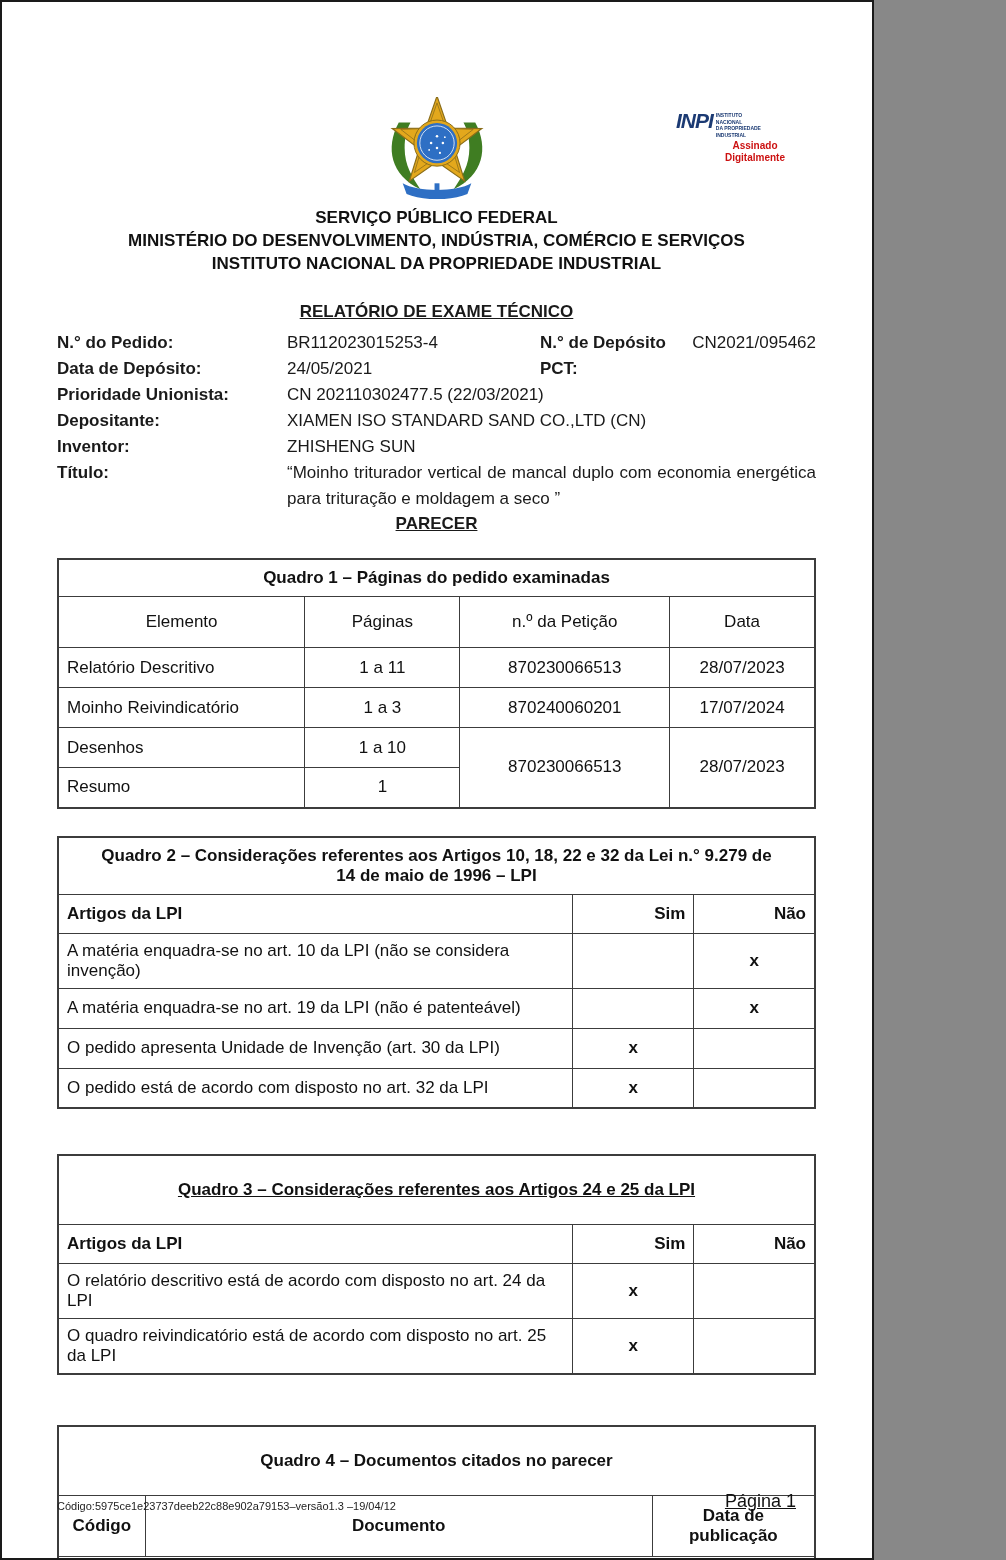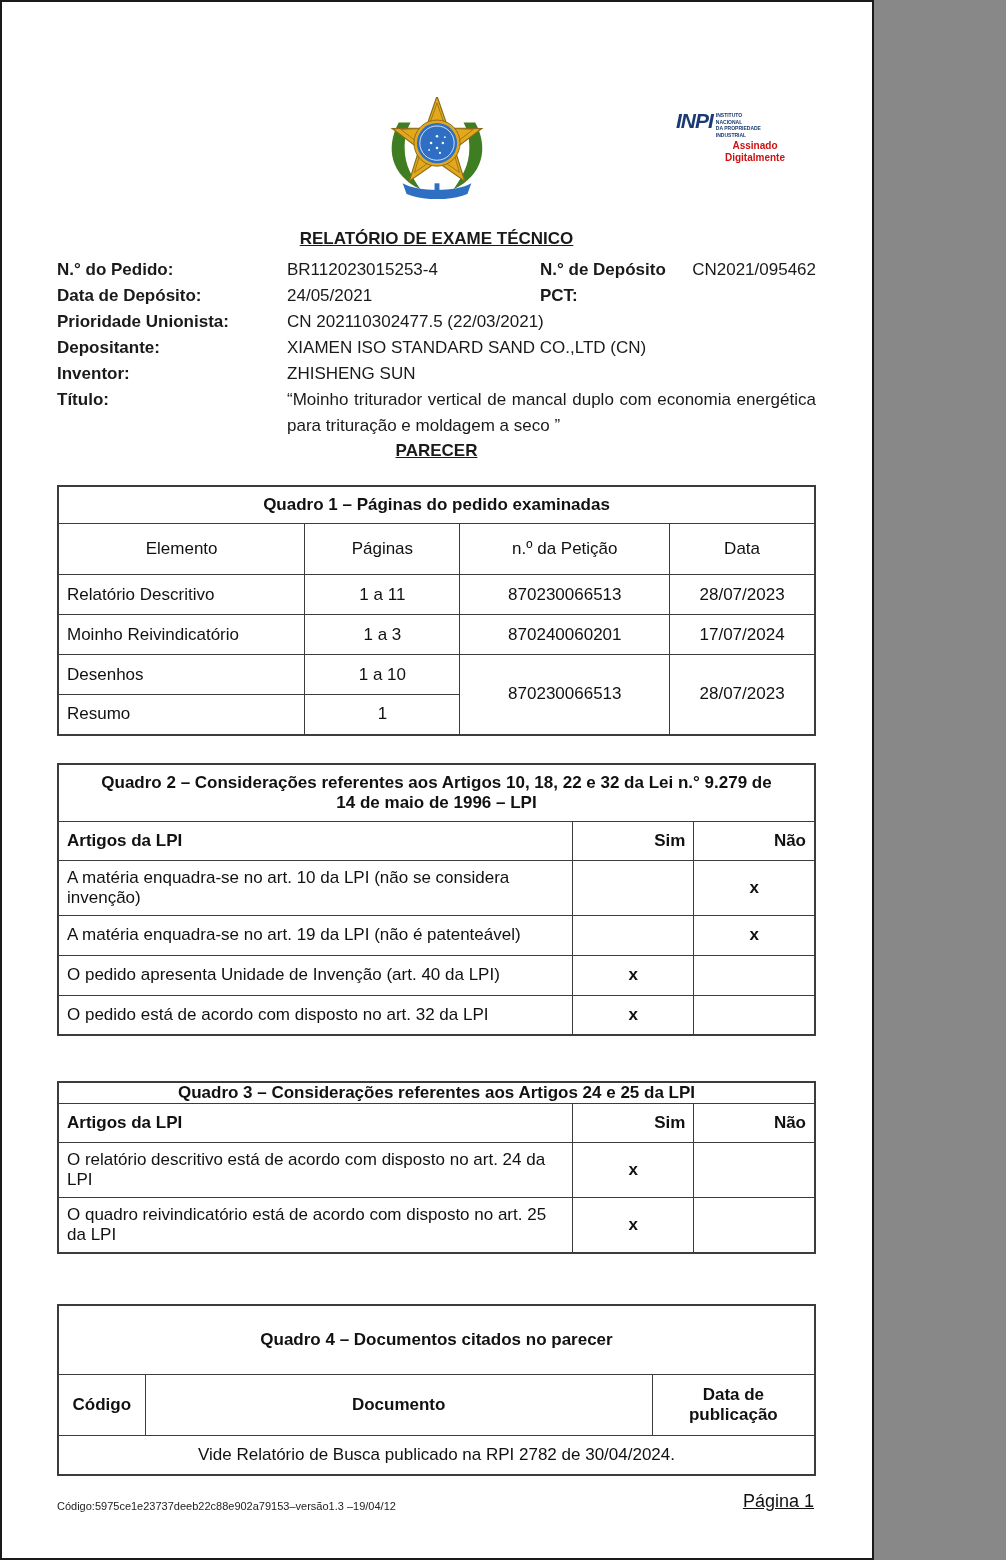"SERVIÇO PÚBLICO FEDERAL" div.org-block { html: none -> <div> <div>SERVIÇO PÚBLICO FEDERAL</div> <div>MINISTÉRIO DO DESENVOLVIMENTO, INDÚSTRIA, COMÉRCIO E SERVIÇOS</div> <div>INSTITUTO NACIONAL DA PROPRIEDADE INDUSTRIAL</div> </div> }
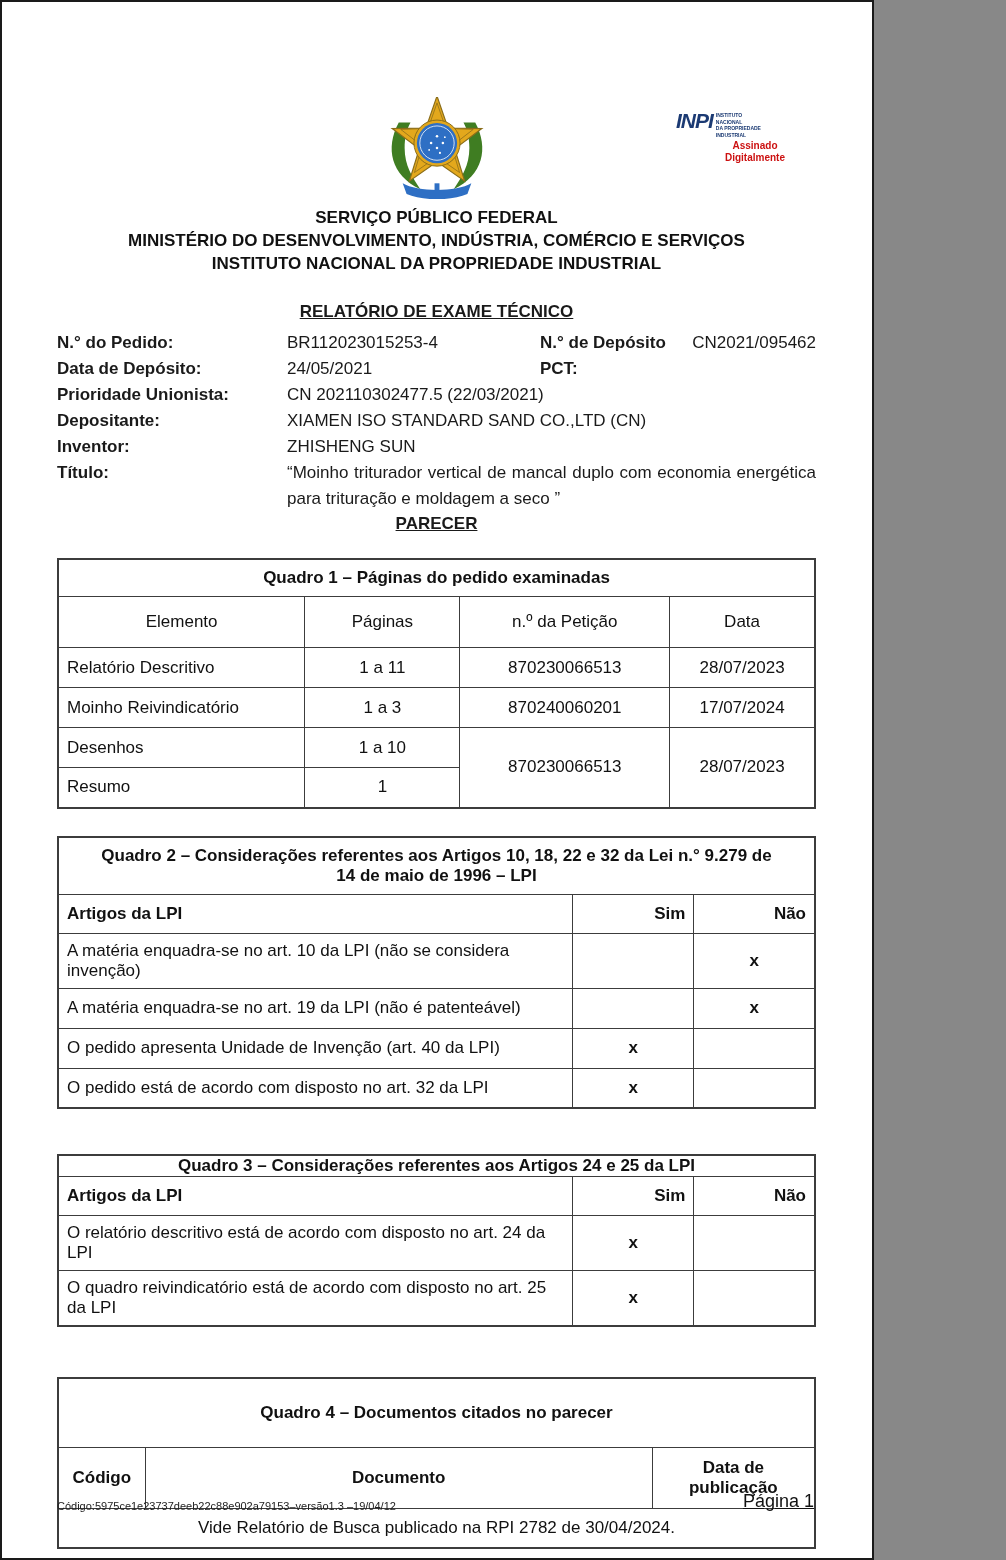"O pedido apresenta Unidade de" td.left { text: 40 -> 30 }
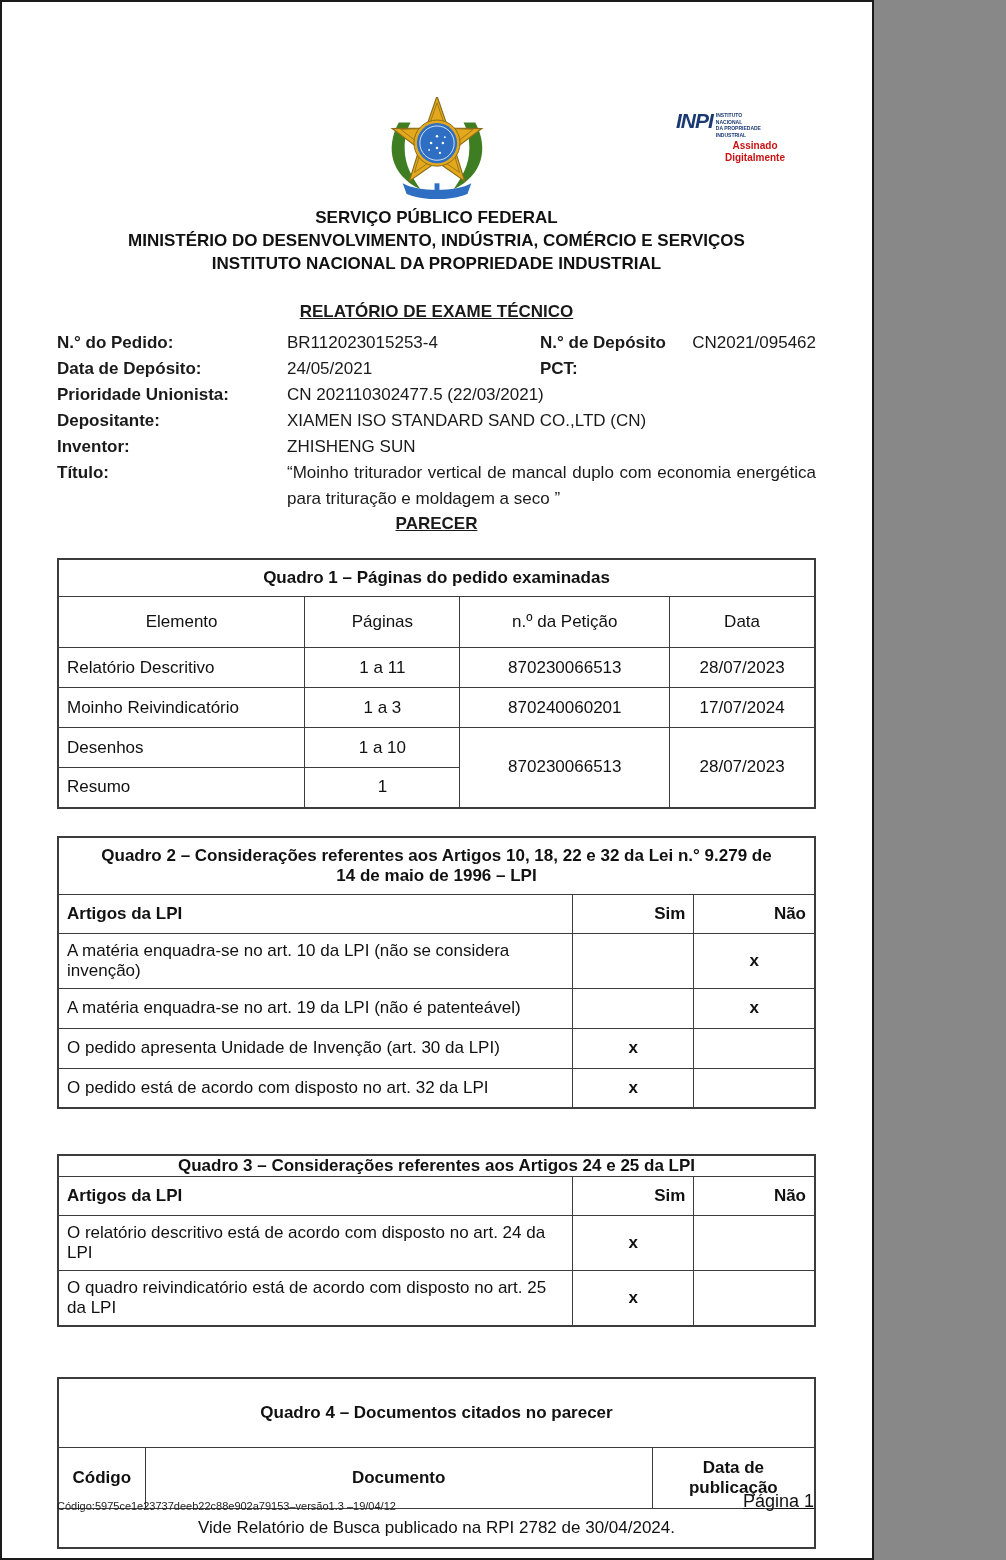"Quadro 3 – Considerações referentes" th.tbl-title { padding: 0 40px -> 24px 40px; text-decoration: none -> underline }
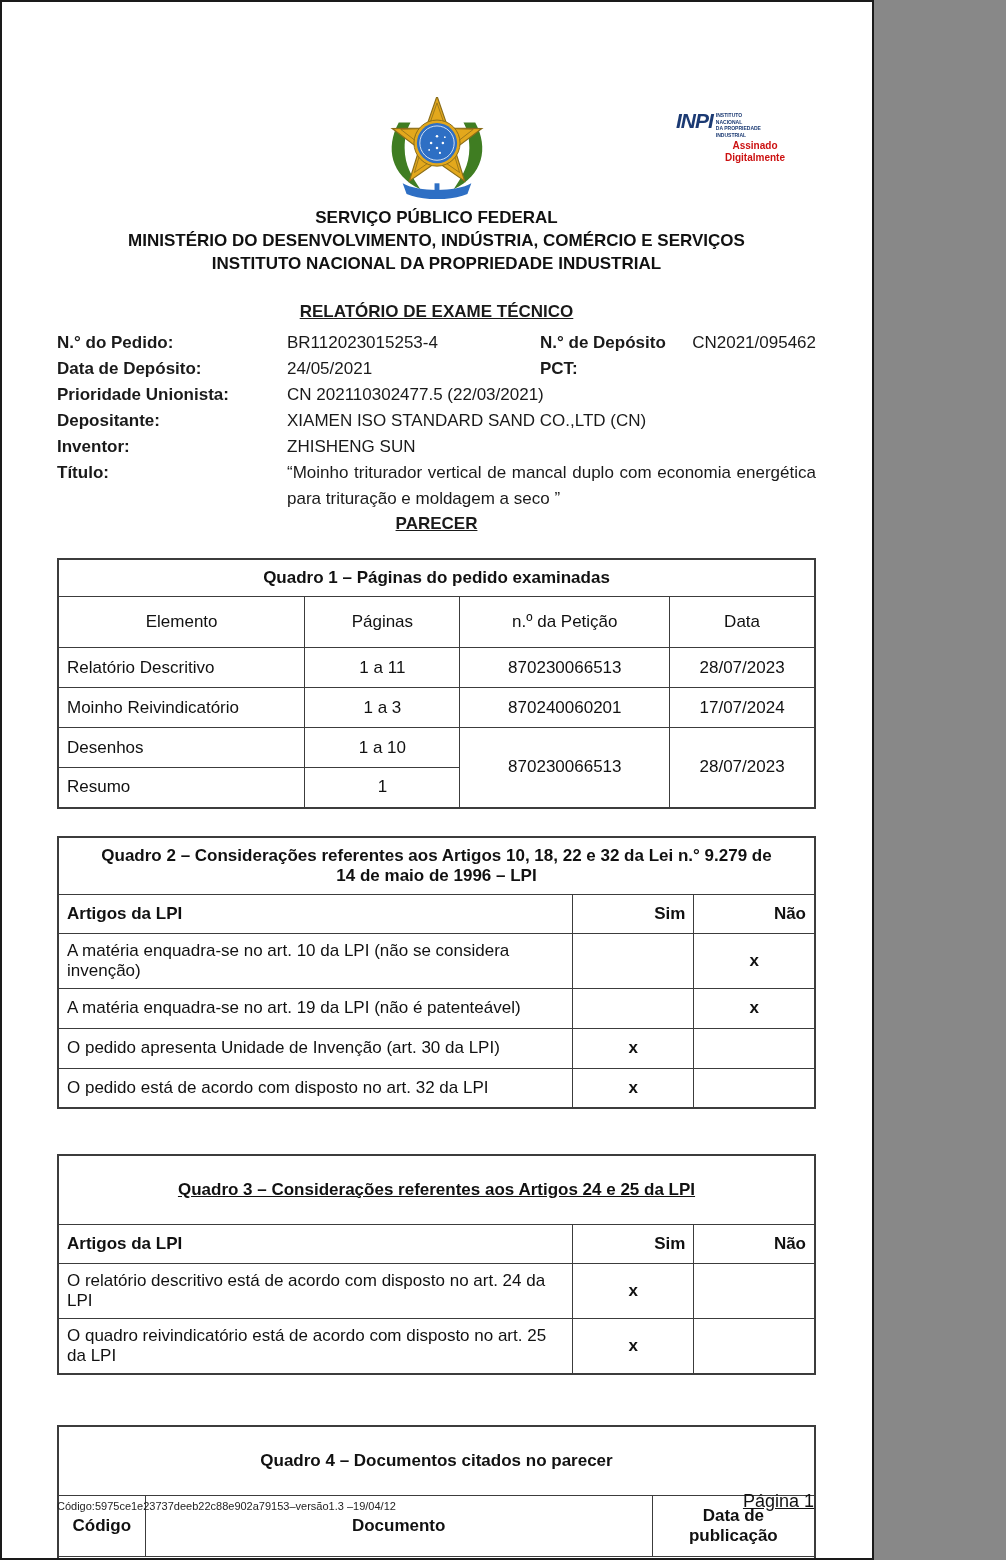"Página 1" .footer-page { right: 58px -> 76px }
